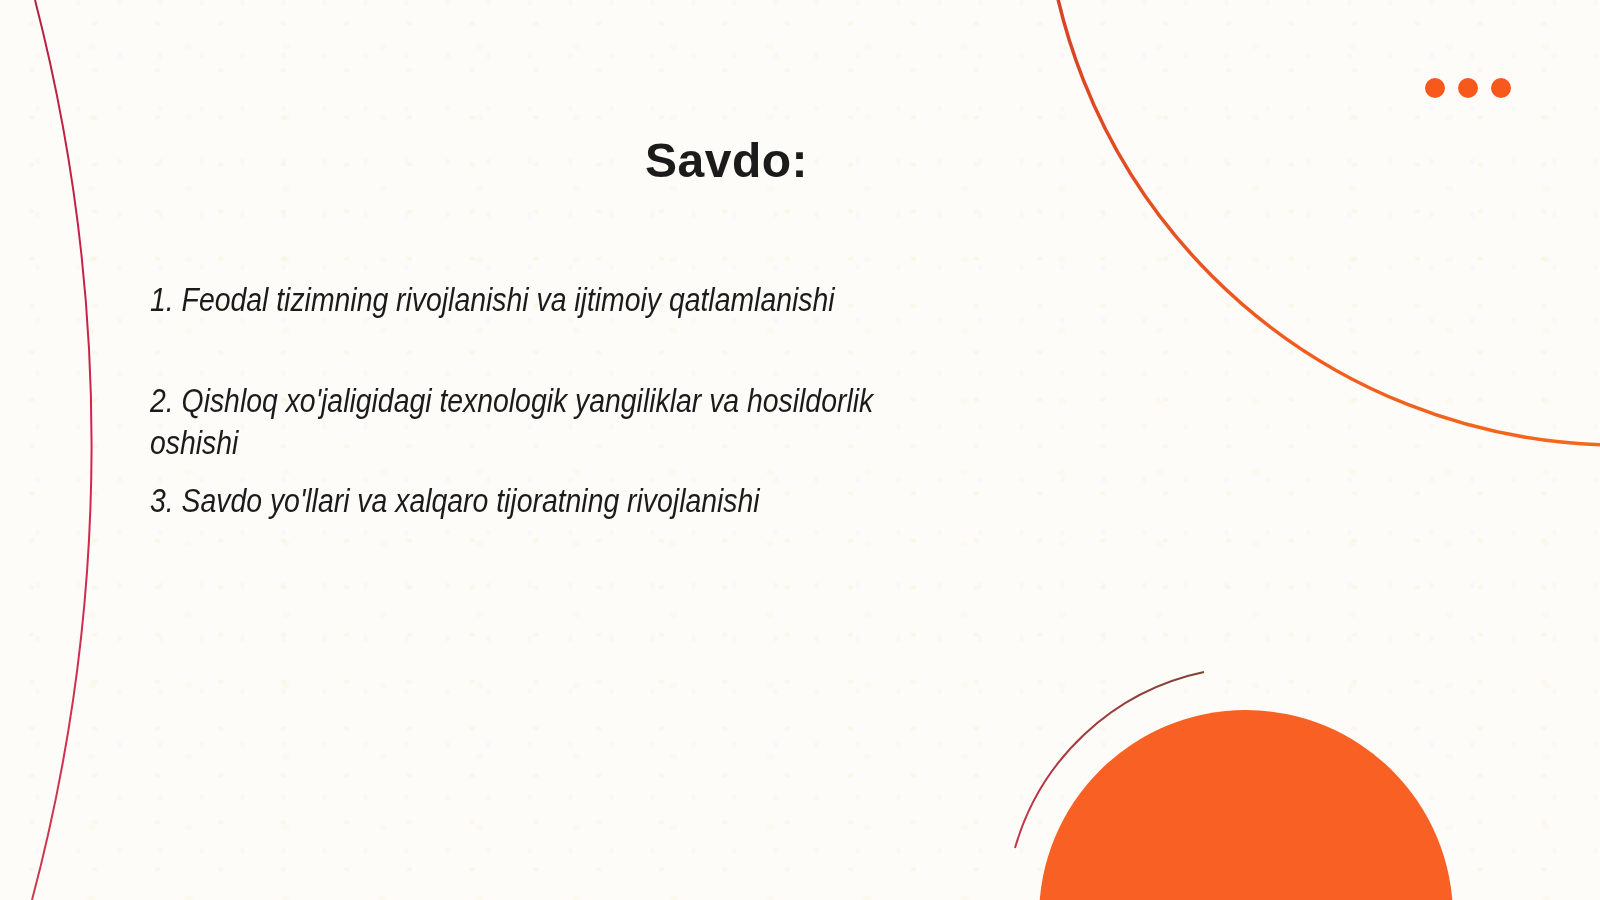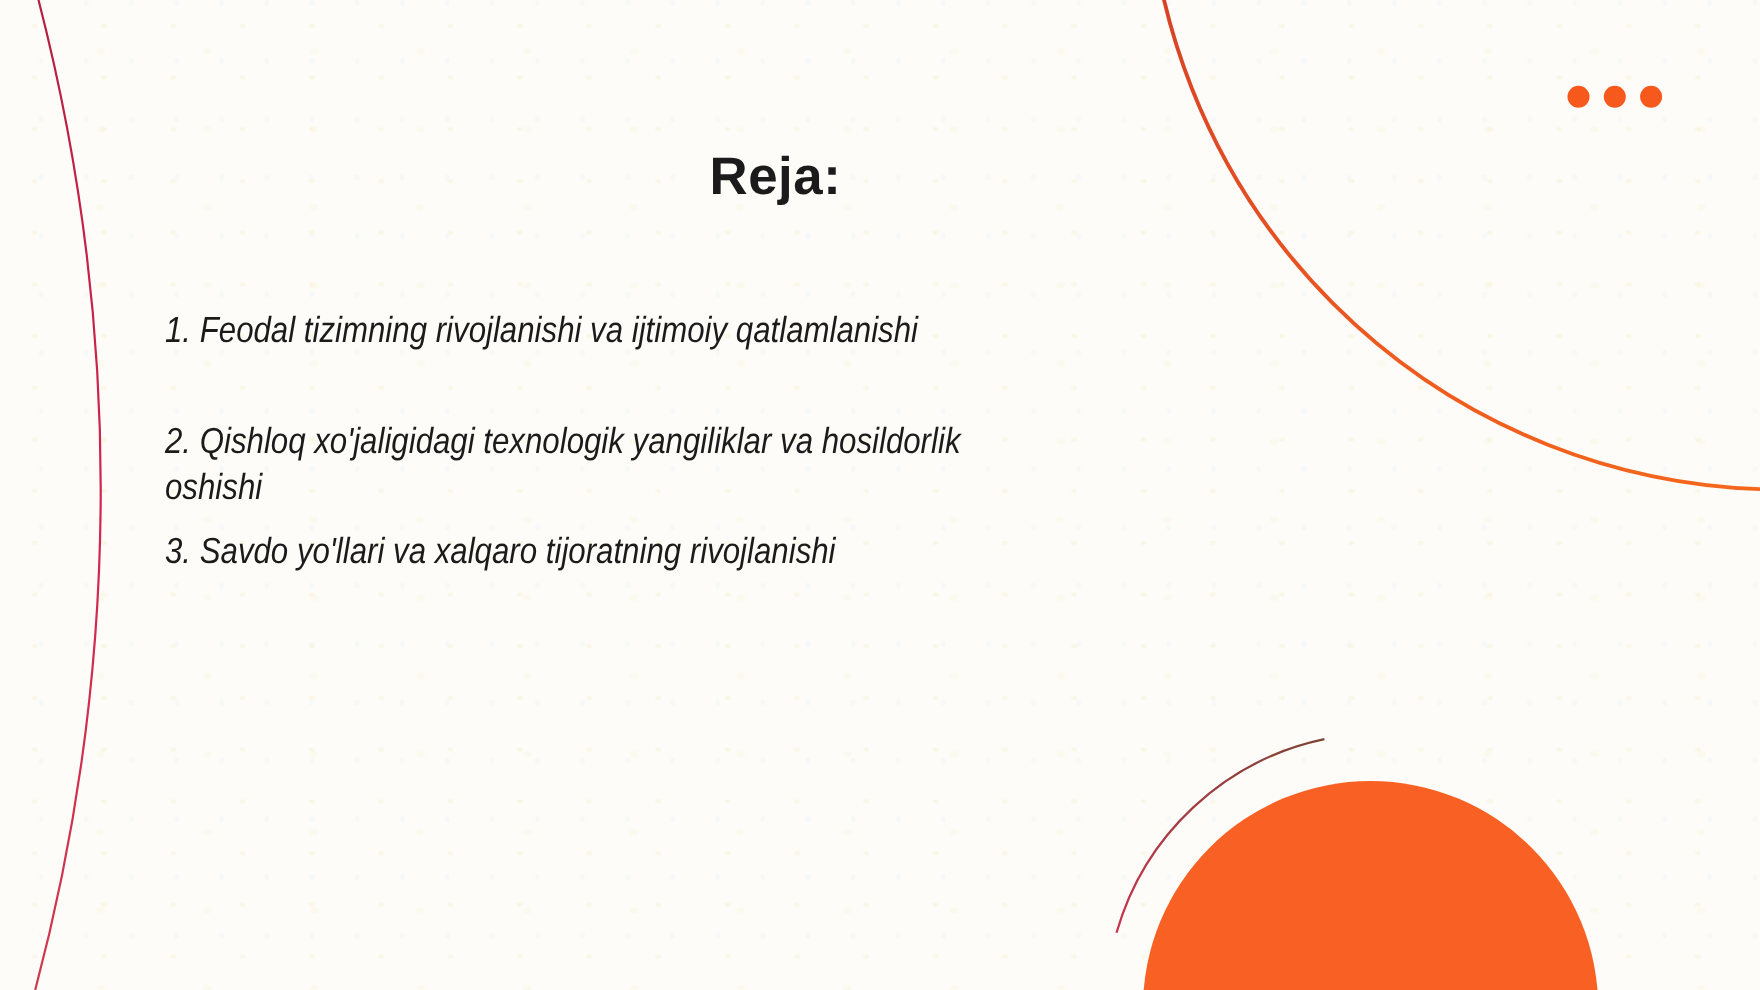"Reja:" h1.slide-title { text: Reja -> Savdo }
